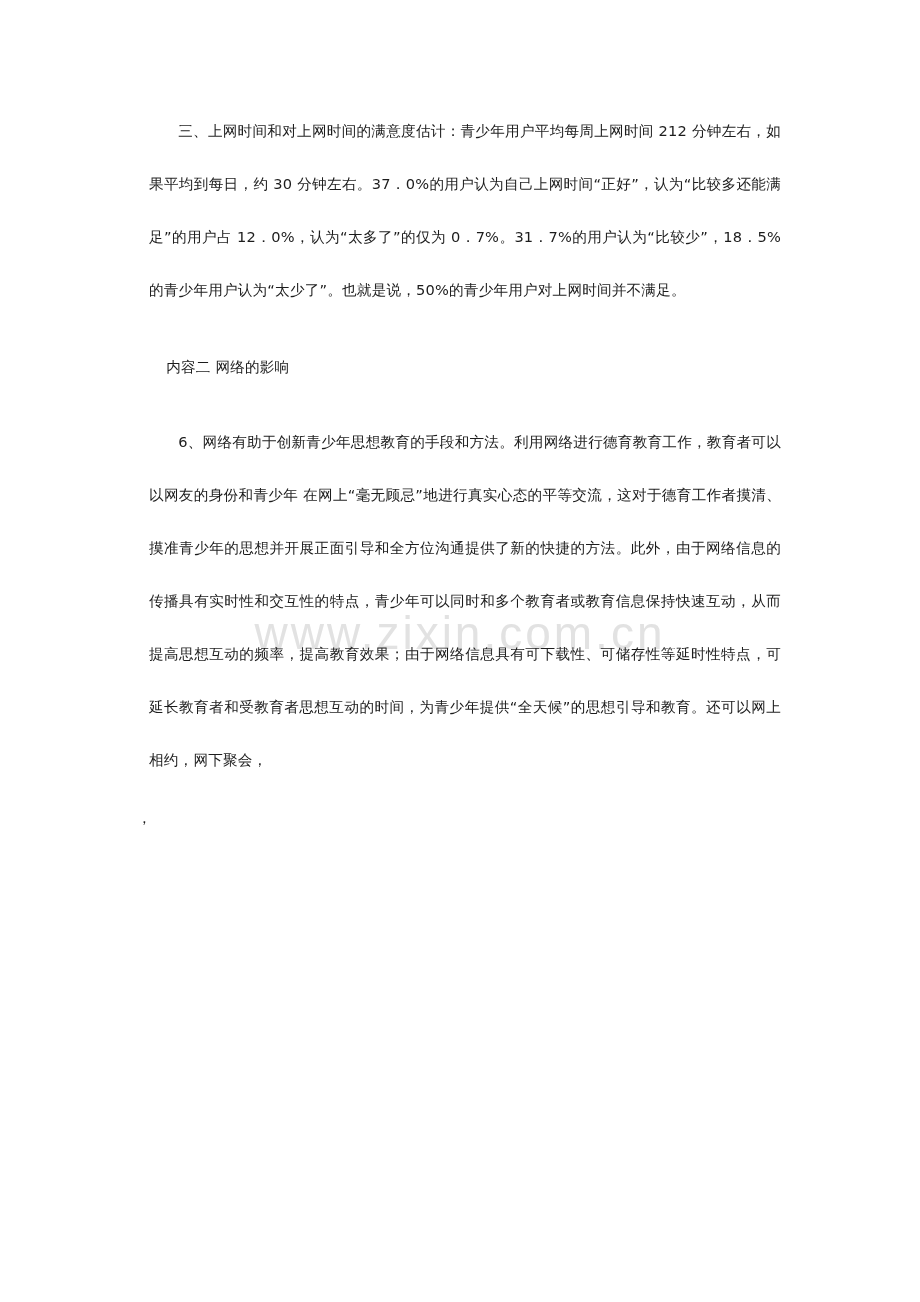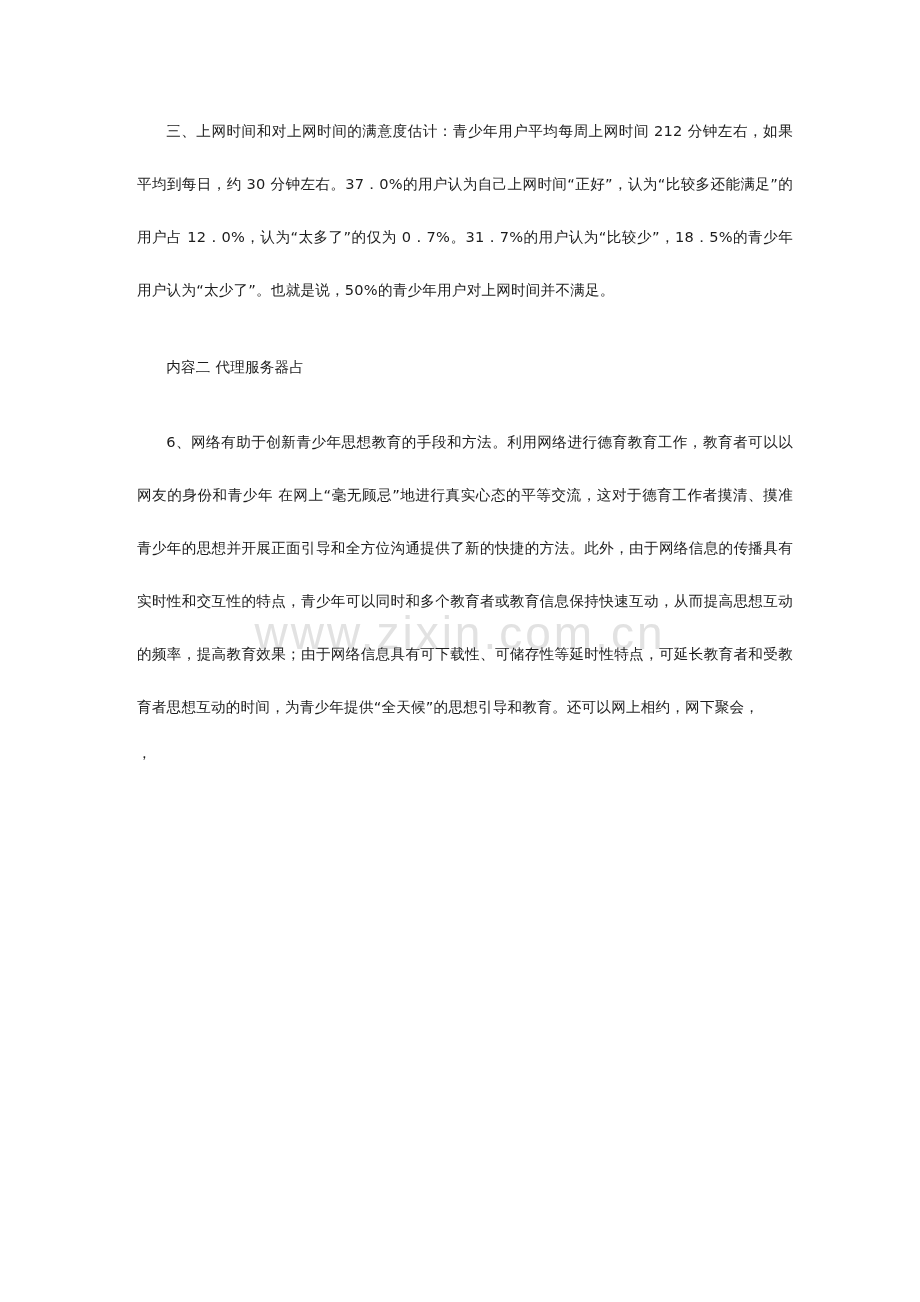"三、上网时间和对上网时间的满意度估计：青少年用户平均每周上网时间 212" .para { margin: 0 -> 12px }
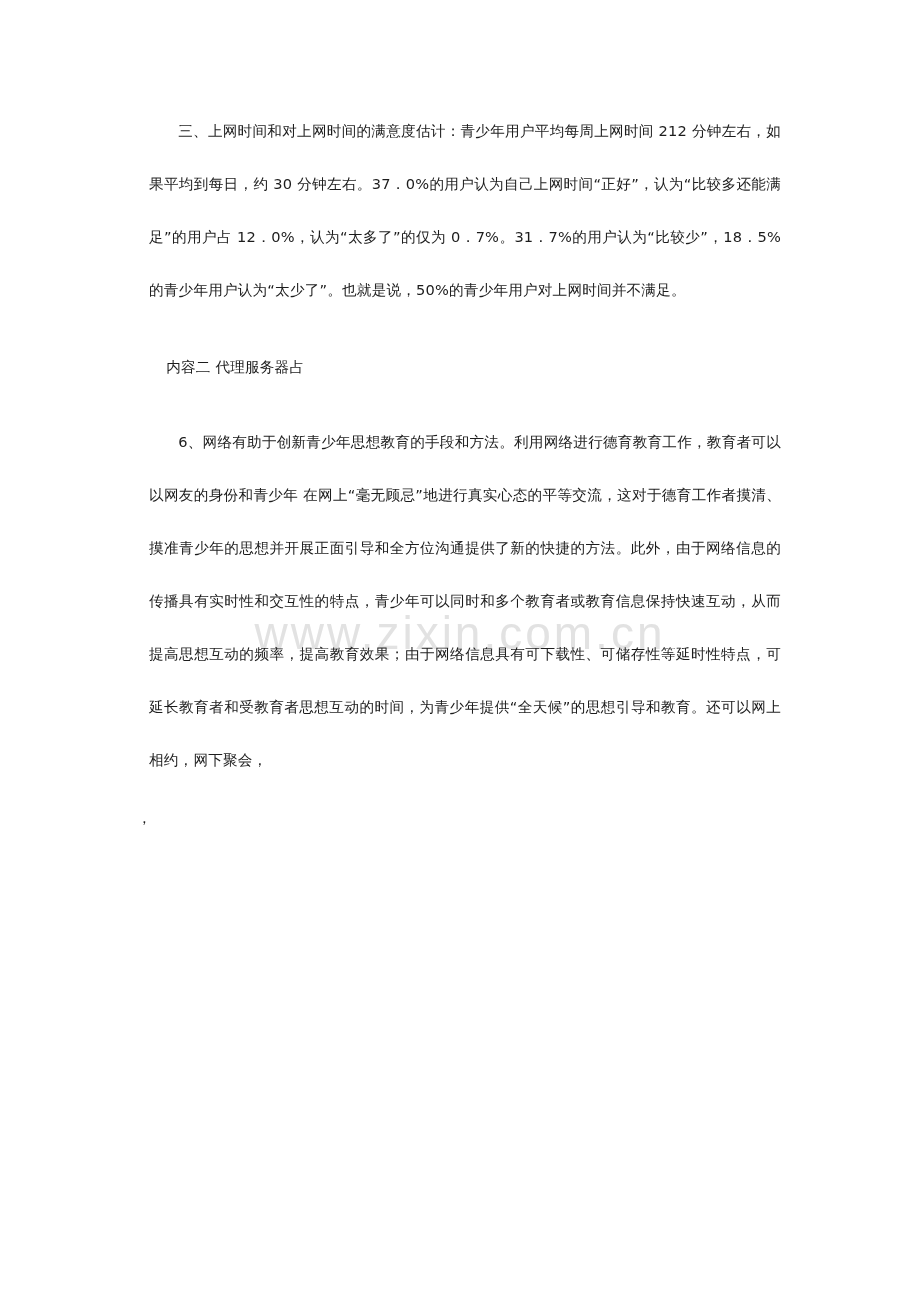"内容二 代理服务器占" p.heading { text: 代理服务器占 -> 网络的影响 }
